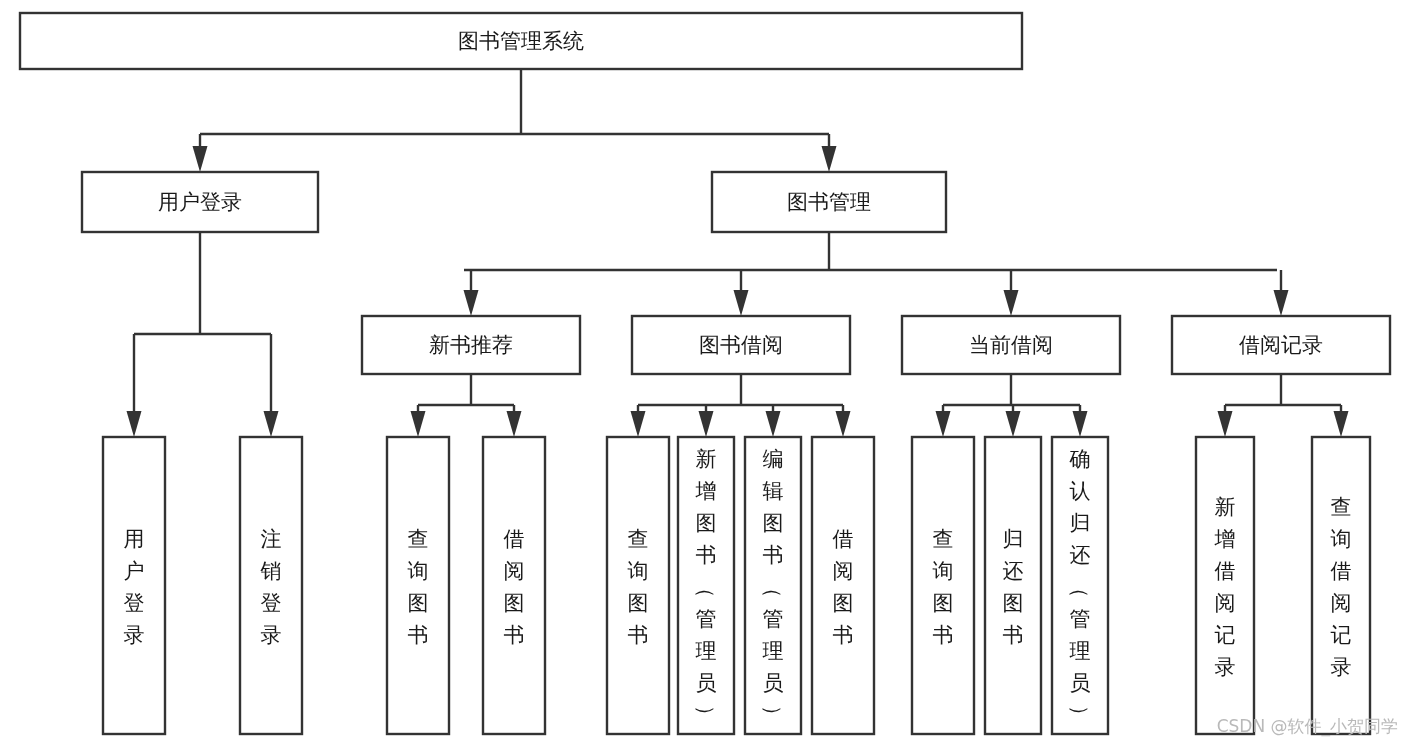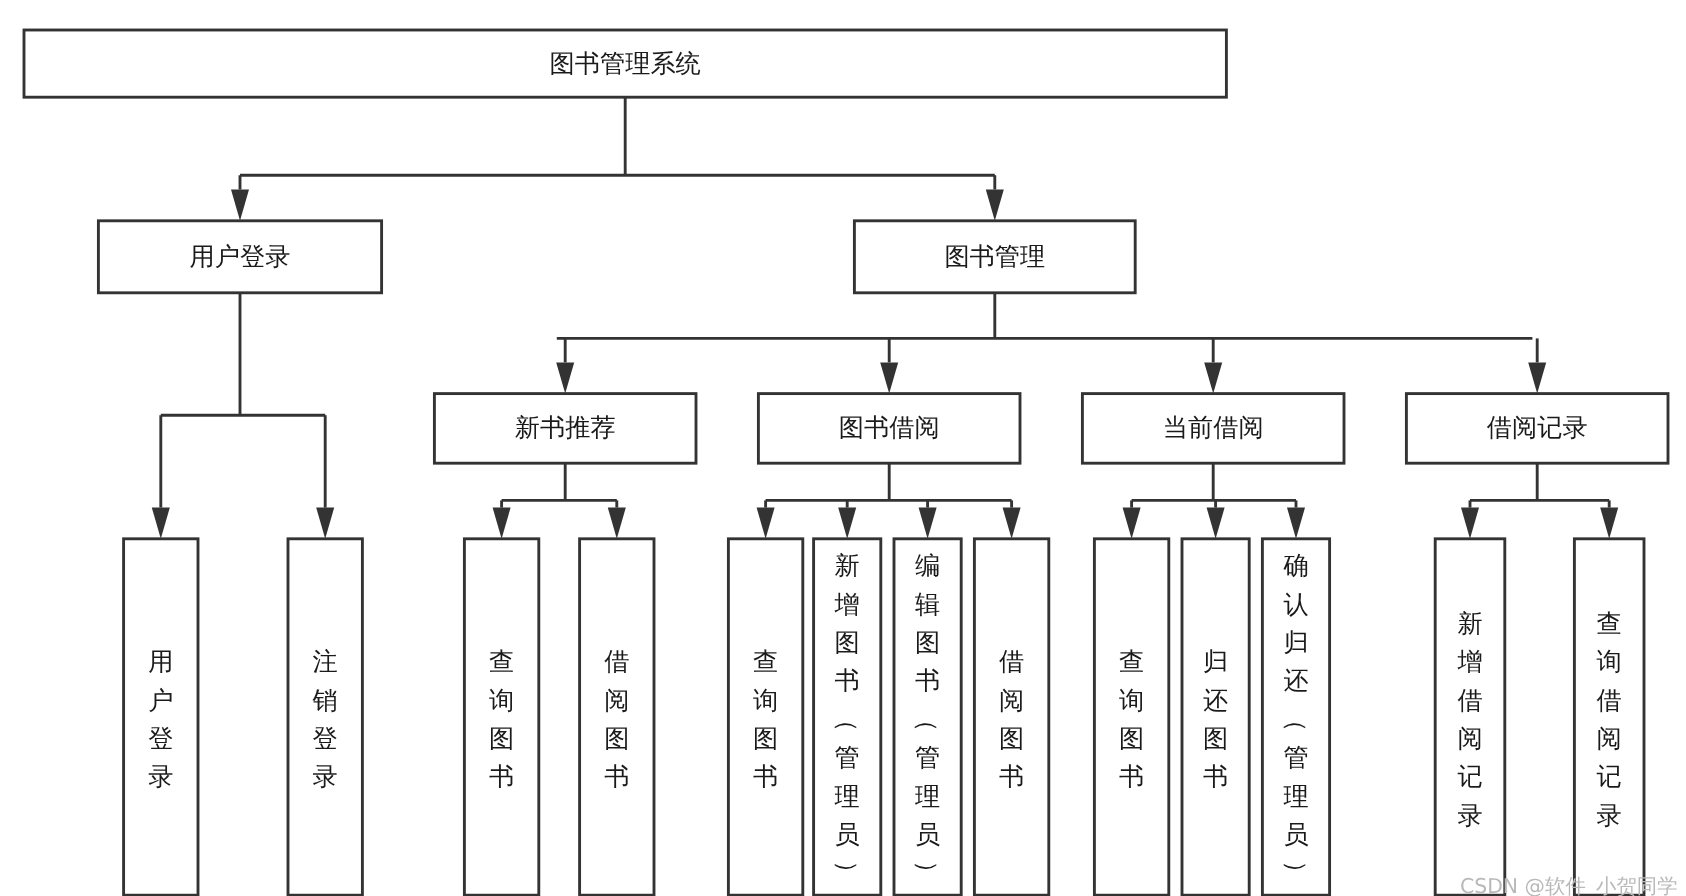"图书管理系统" #diagram-root { top: 12px -> 0 }
